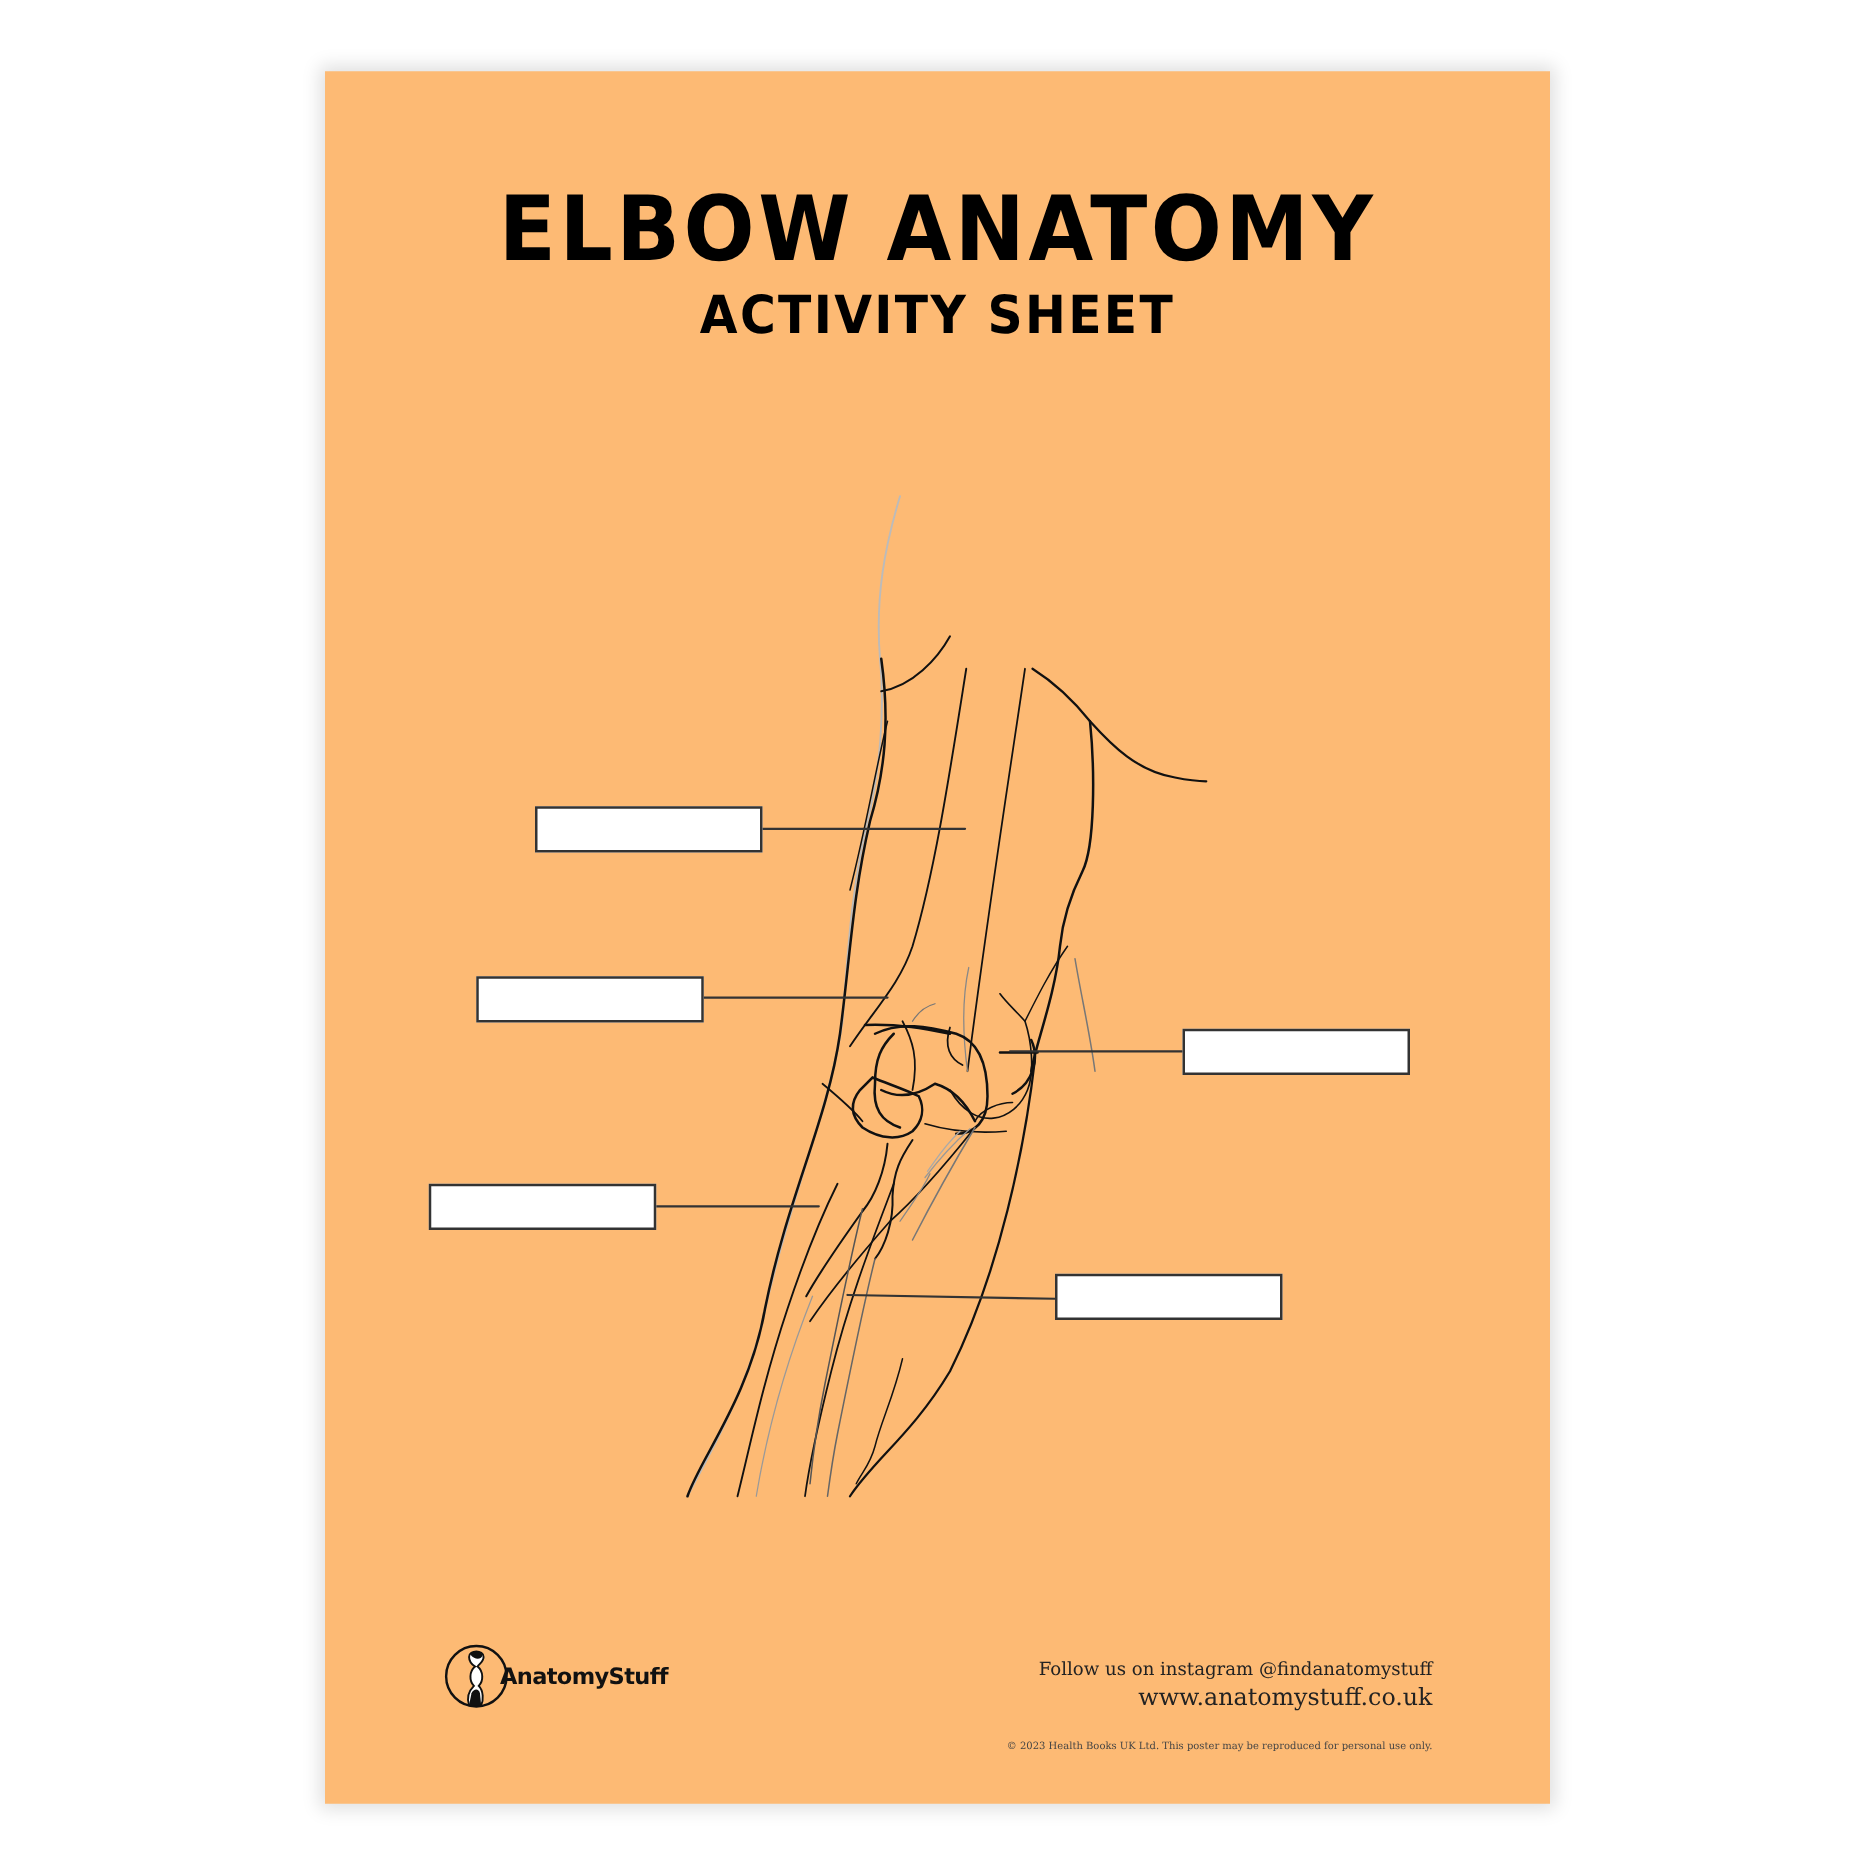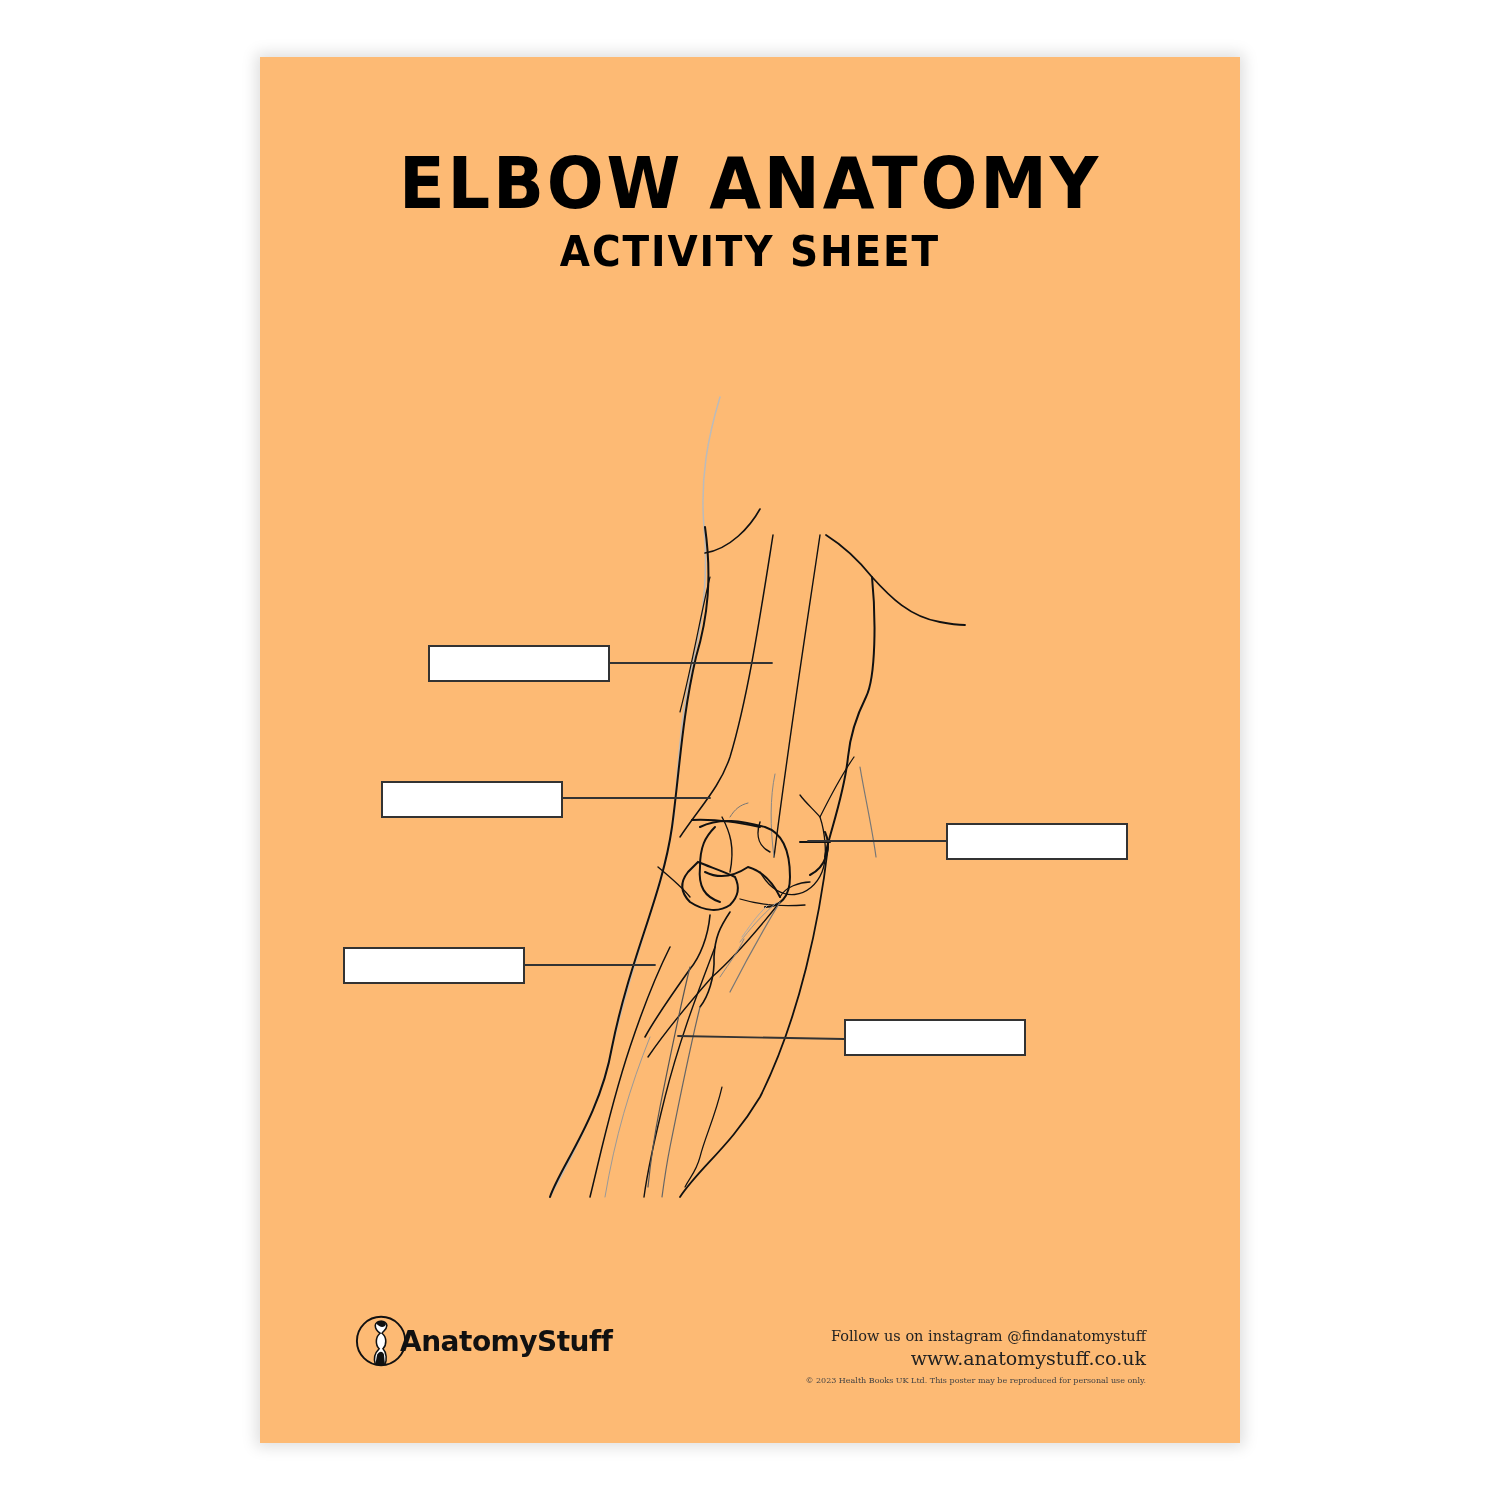"AnatomyStuff" .logo-text { font-size: 28px -> 18px }
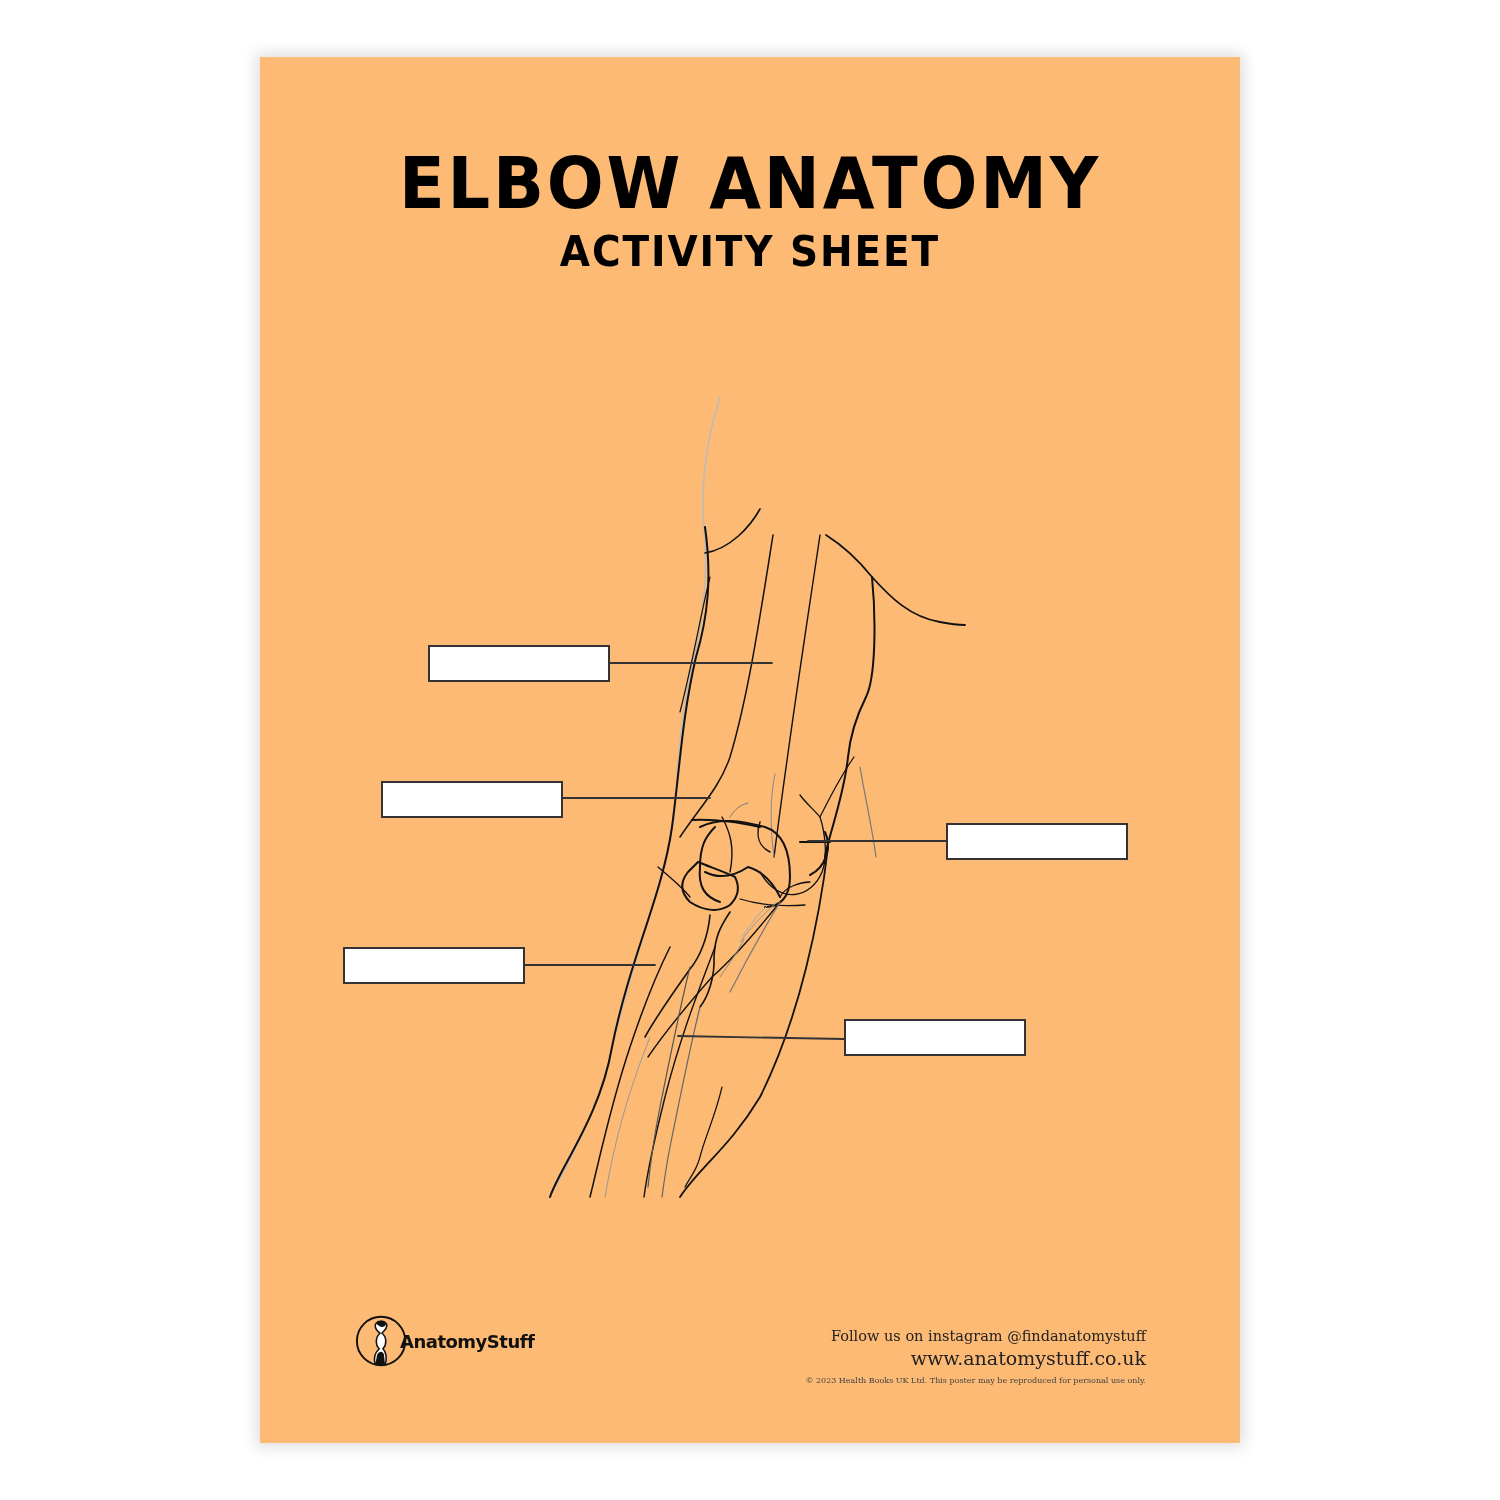"© 2023 Health Books UK" .footer-line3 { margin-top: 4px -> 20px }
